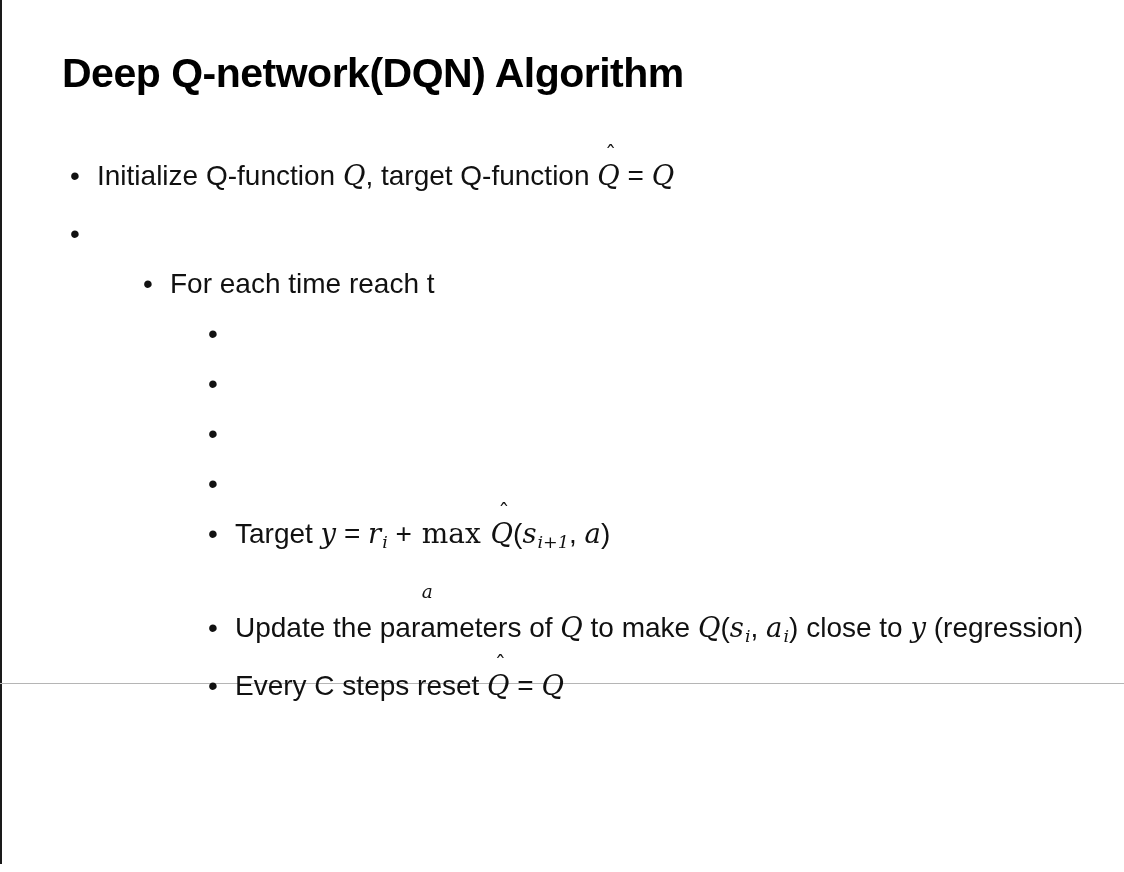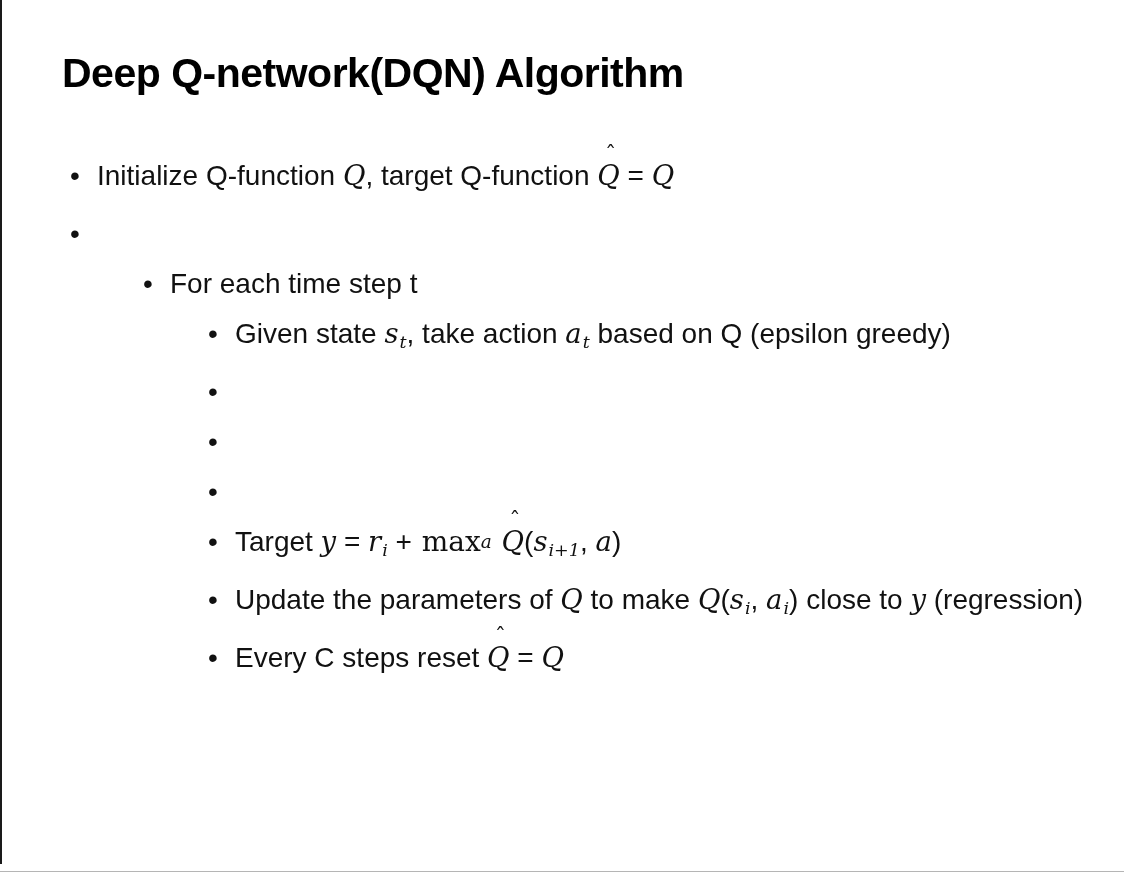"Deep Q-network(DQN) Algorithm" .slide { height: 872px -> 684px }
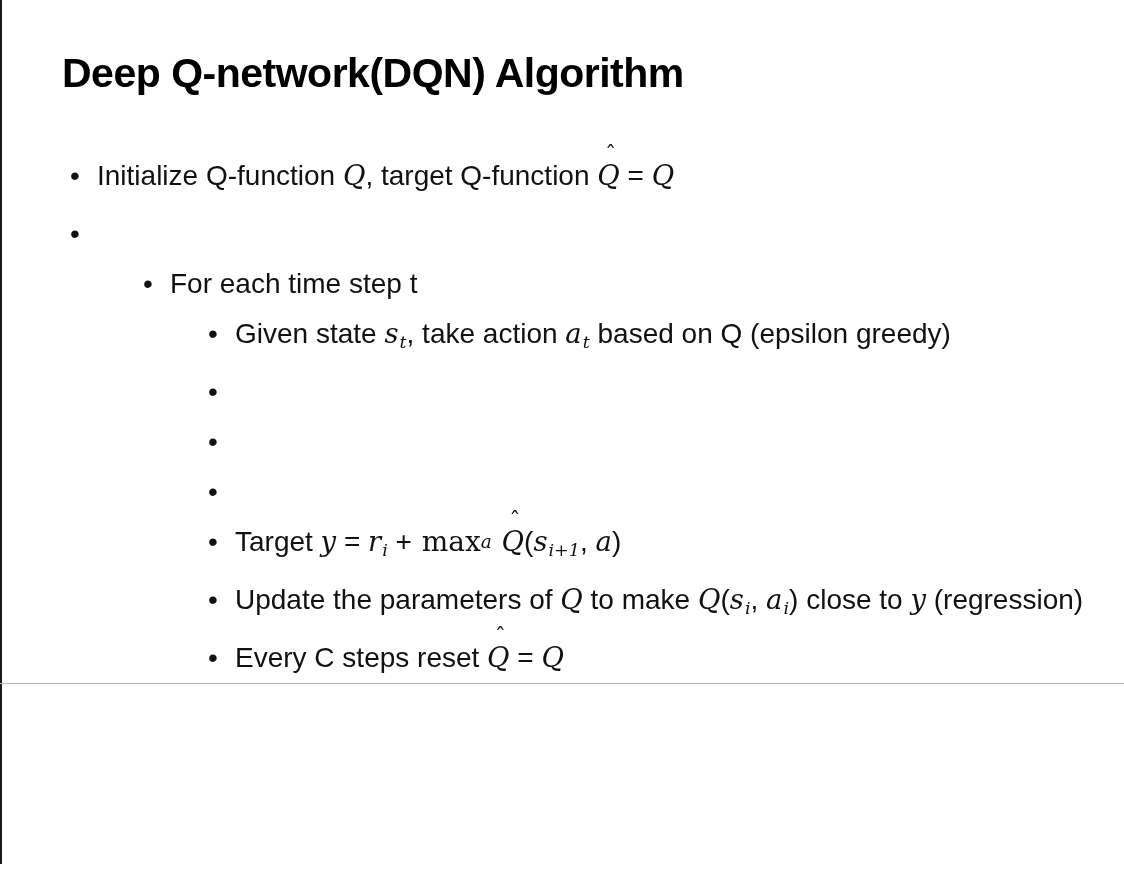"For each time step t" span.content { text: step -> reach }
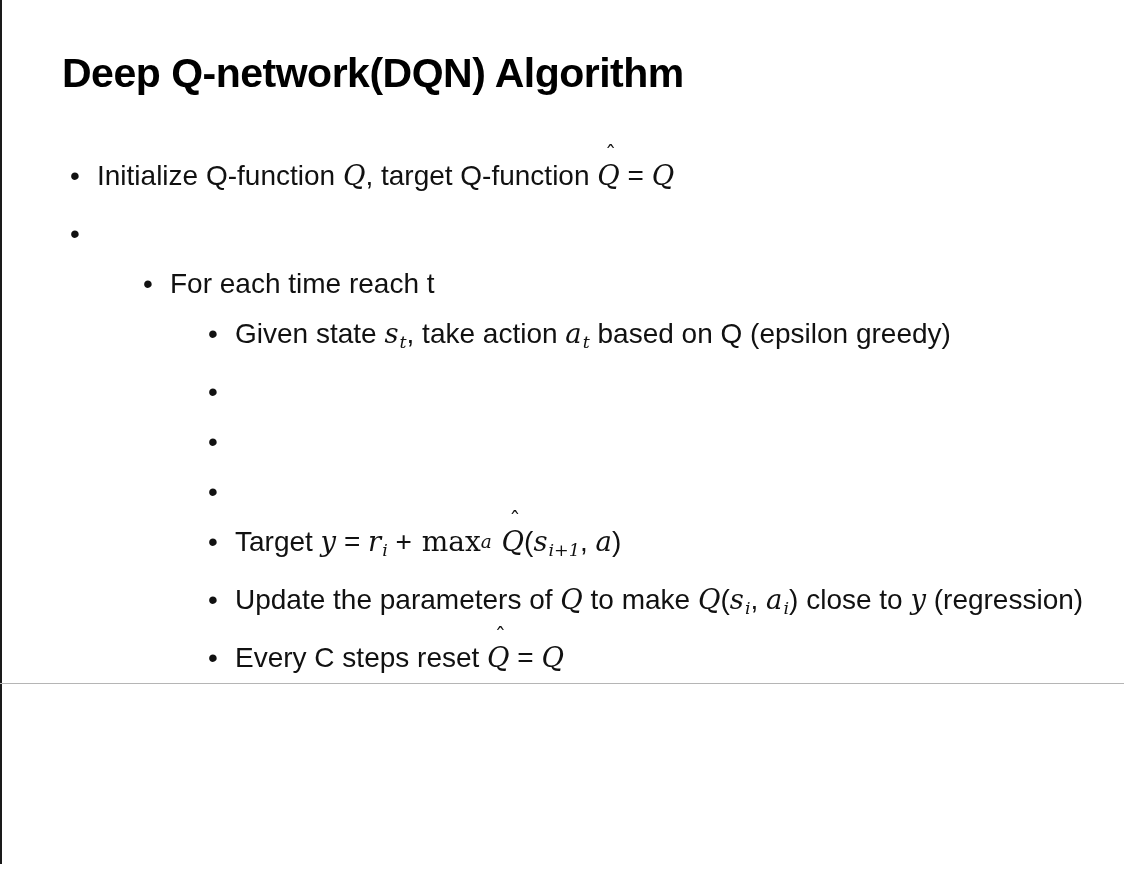"Given state st, take action" span.content { html: <span>Given state <span>s<span>t</span></span>, take action <span>a<span>t</span></span> based on Q (epsilon greedy)</span> -> none }
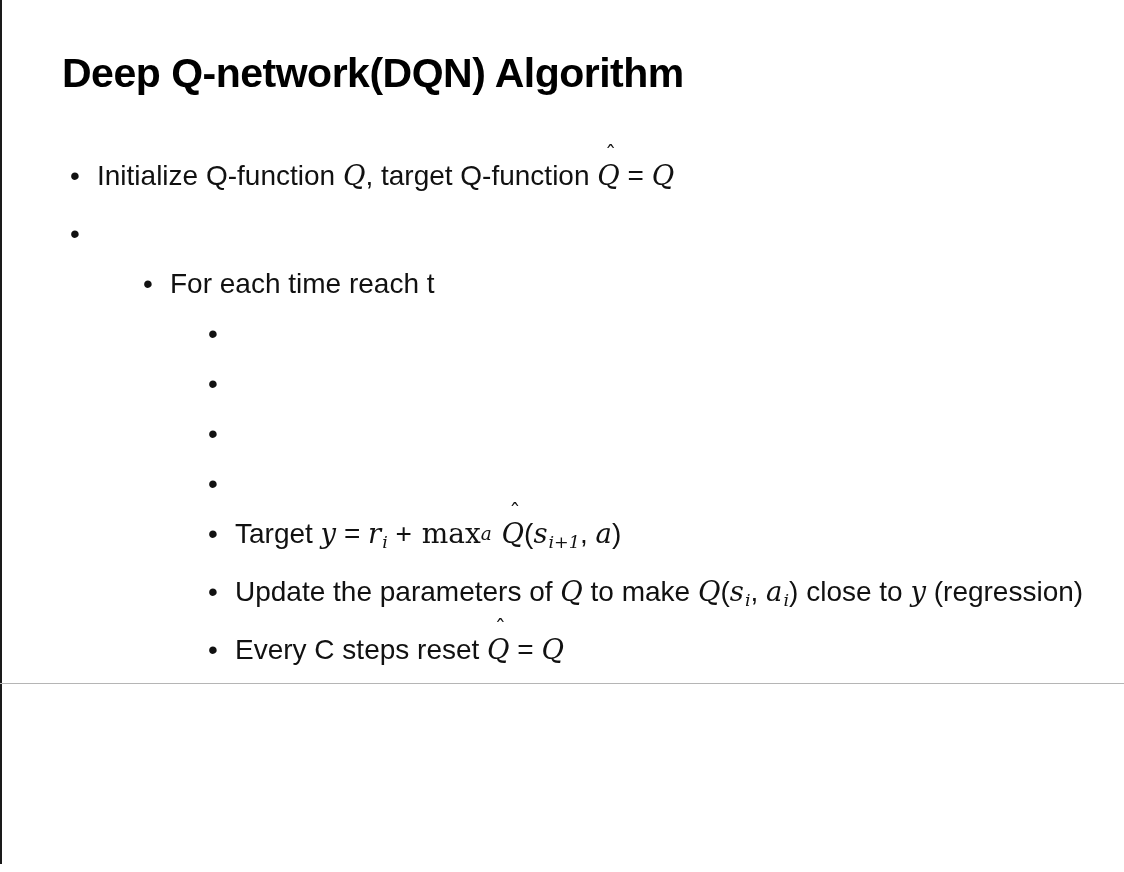"max" .munder { align-items: center -> none; flex-direction: none -> column; gap: none -> 33px }
